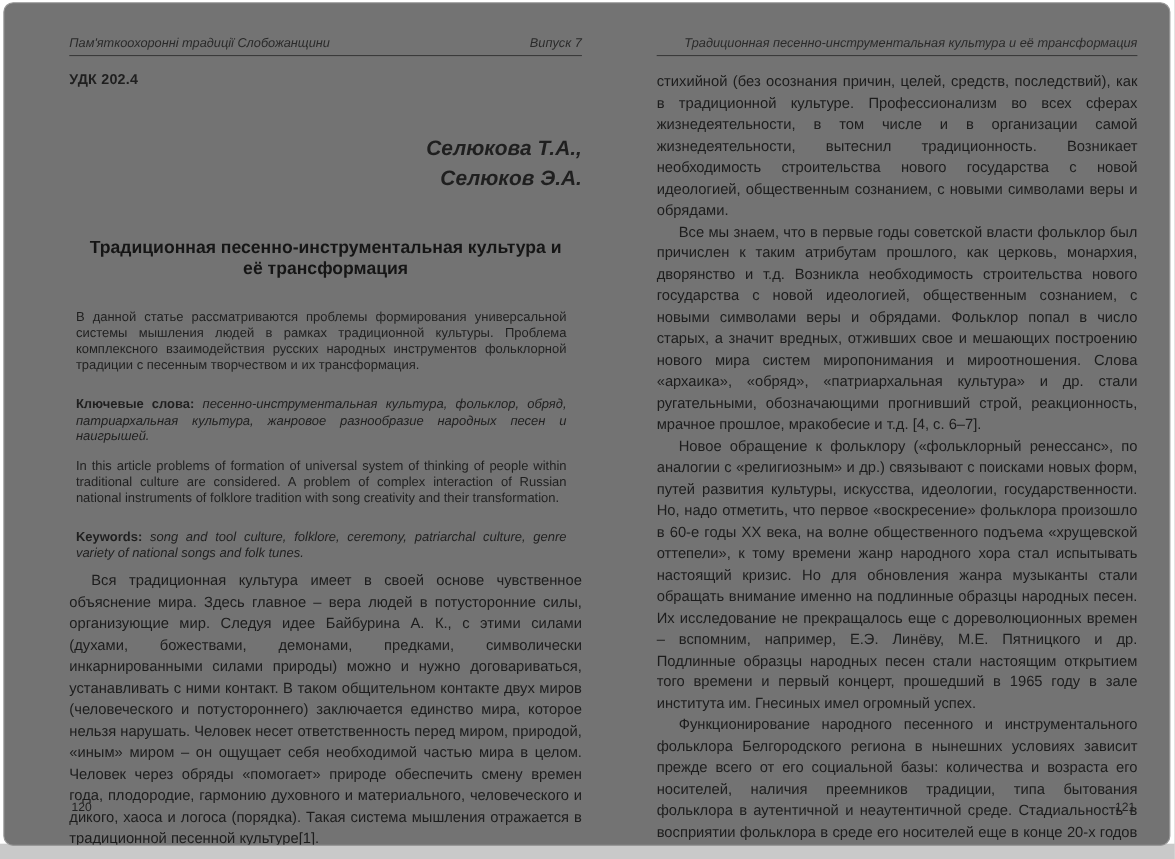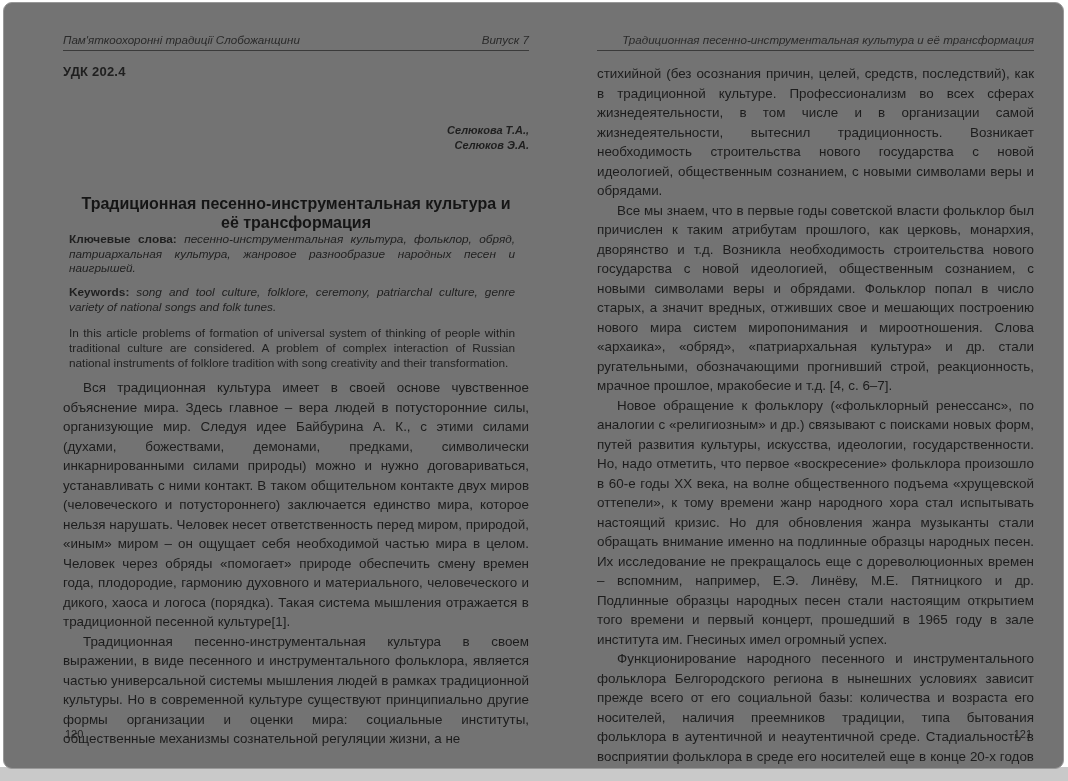"Селюкова Т.А.," .authors { font-size: 11px -> 19px }
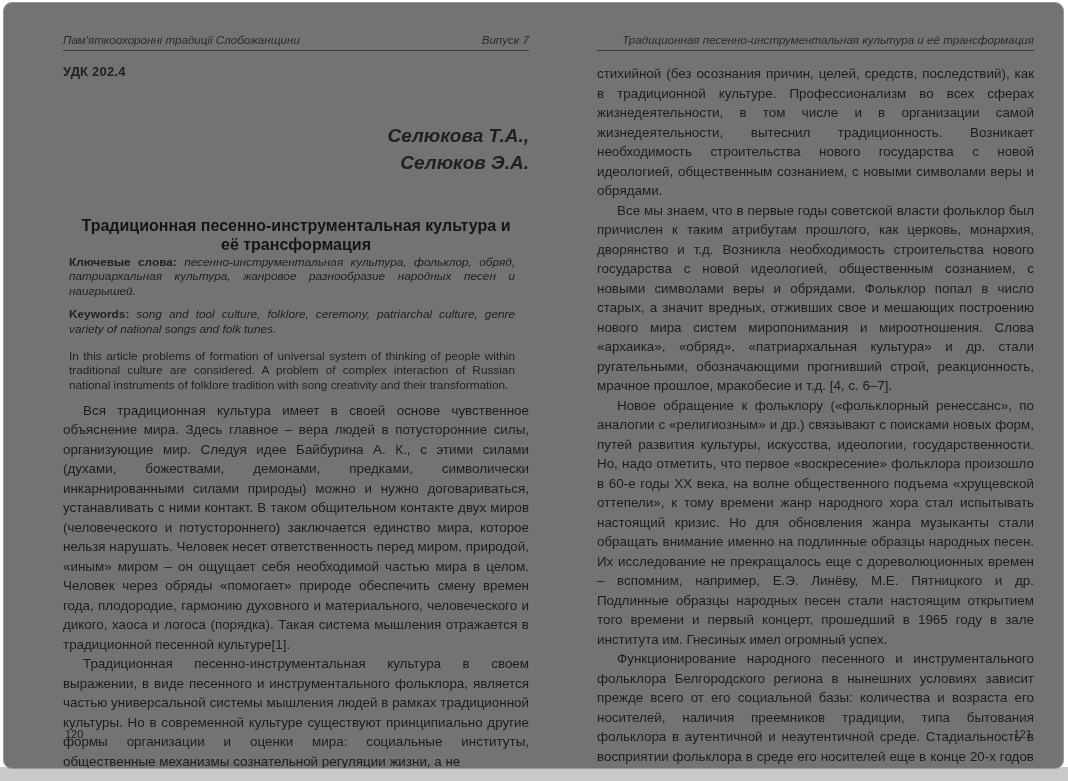"В данной статье рассматриваются проблемы" p.meta { html: none -> <p>В данной статье рассматриваются проблемы формирования универсальной системы мышления людей в рамках традиционной культуры. Проблема комплексного взаимодействия русских народных инструментов фольклорной традиции с песенным творчеством и их трансформация.</p> }
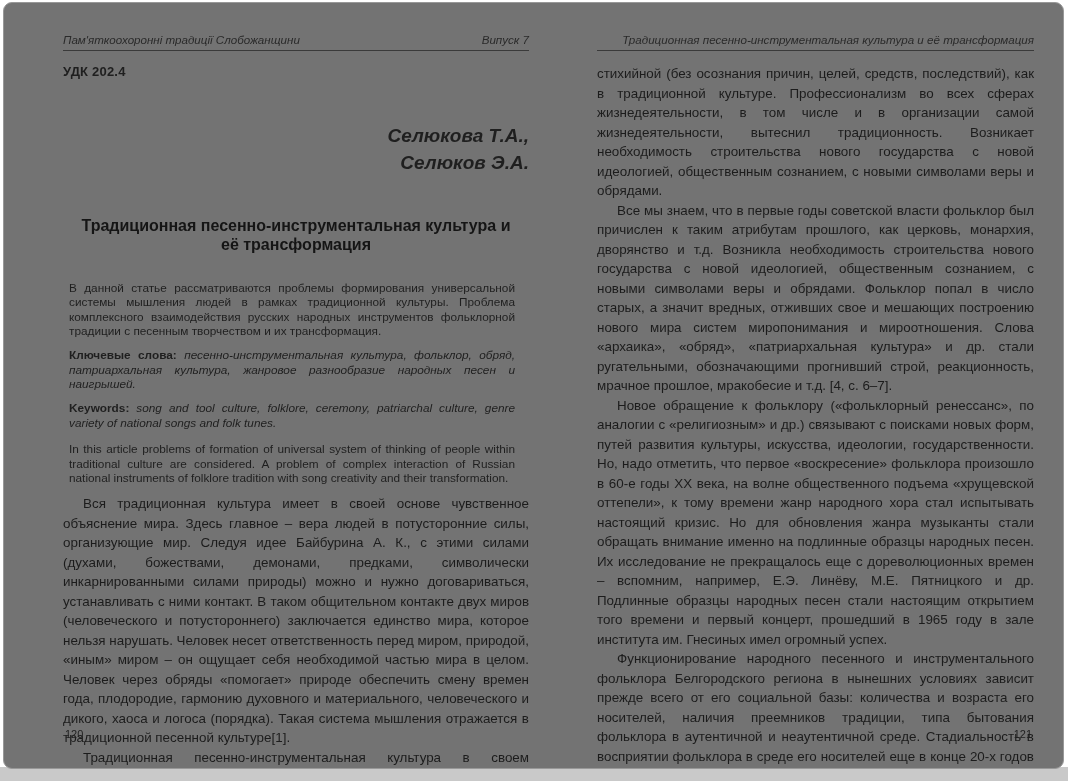"Ключевые слова: песенно-инструментальная" .meta + .meta { margin-top: 9px -> 21px }
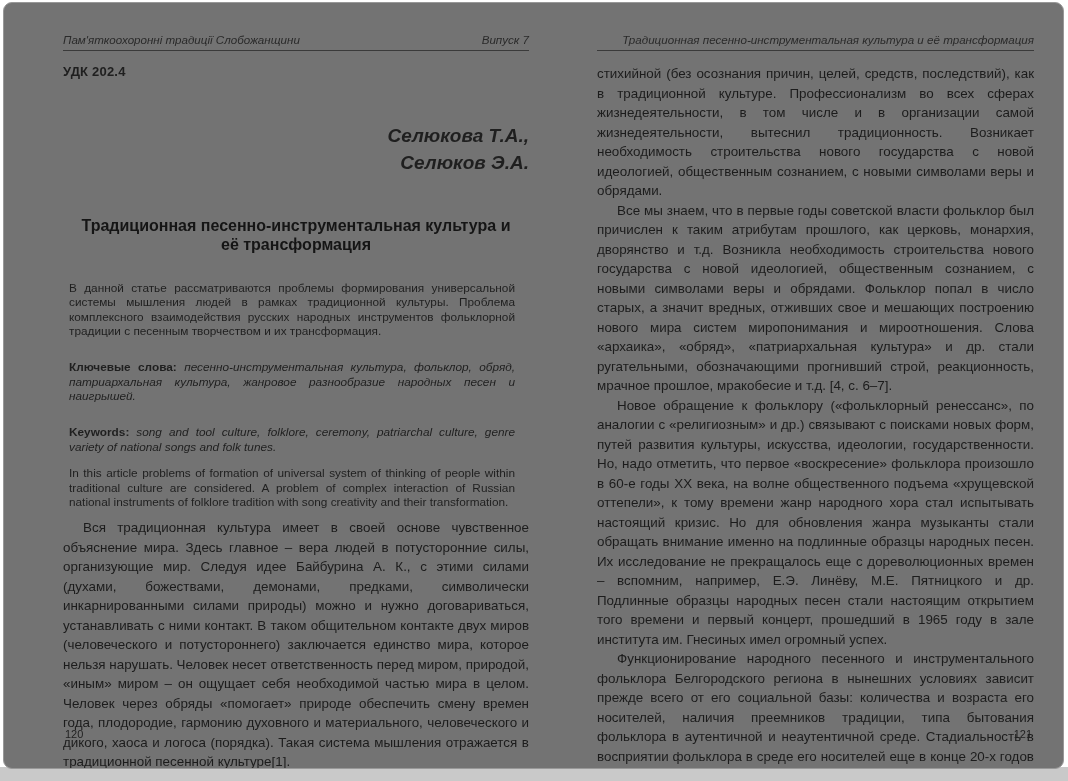"Keywords: song and tool culture," p.meta { order: before "In this article problems of" -> after "In this article problems of" }
